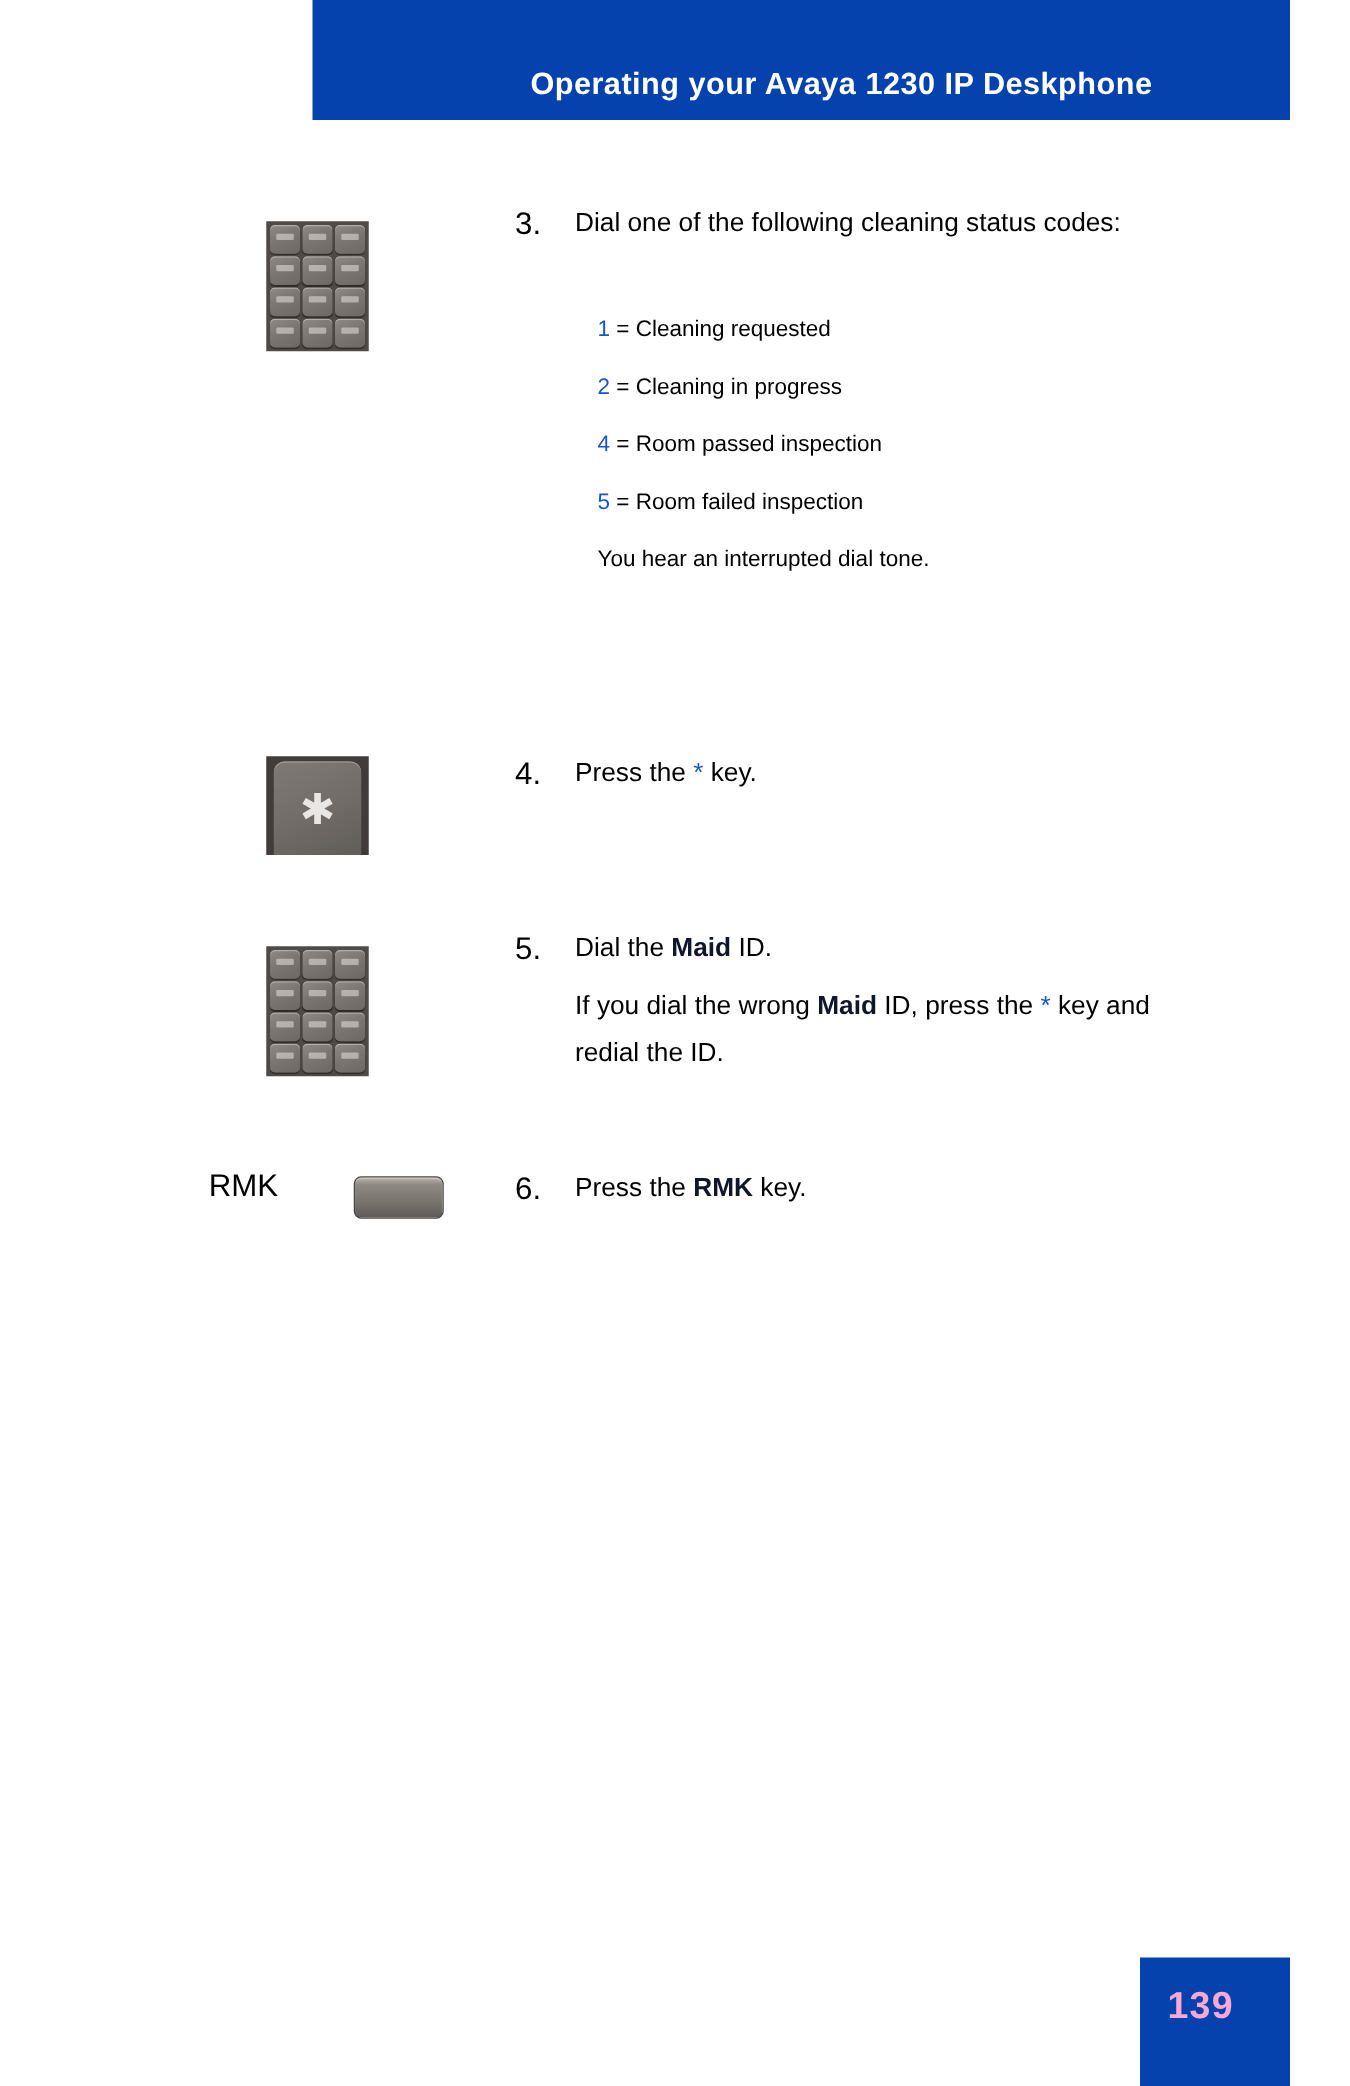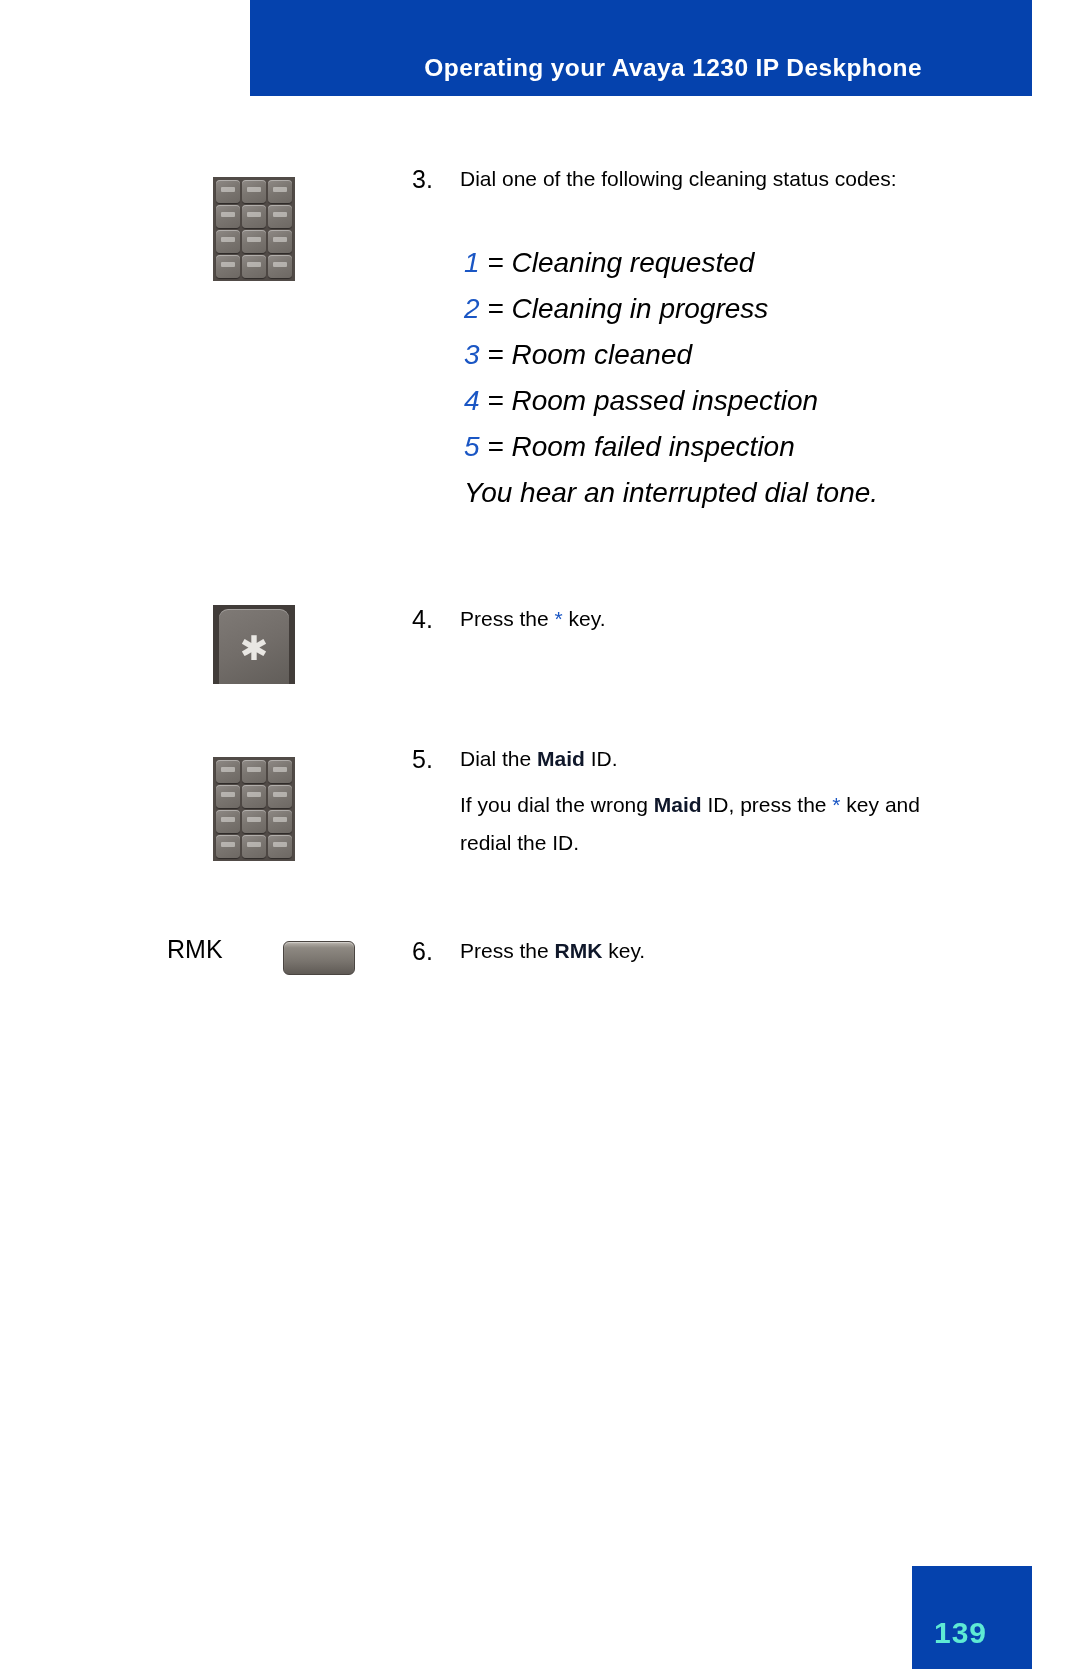"1 = Cleaning requested" .sub-line { font-size: 28px -> 18px; font-style: italic -> none; margin-left: 4px -> 18px }
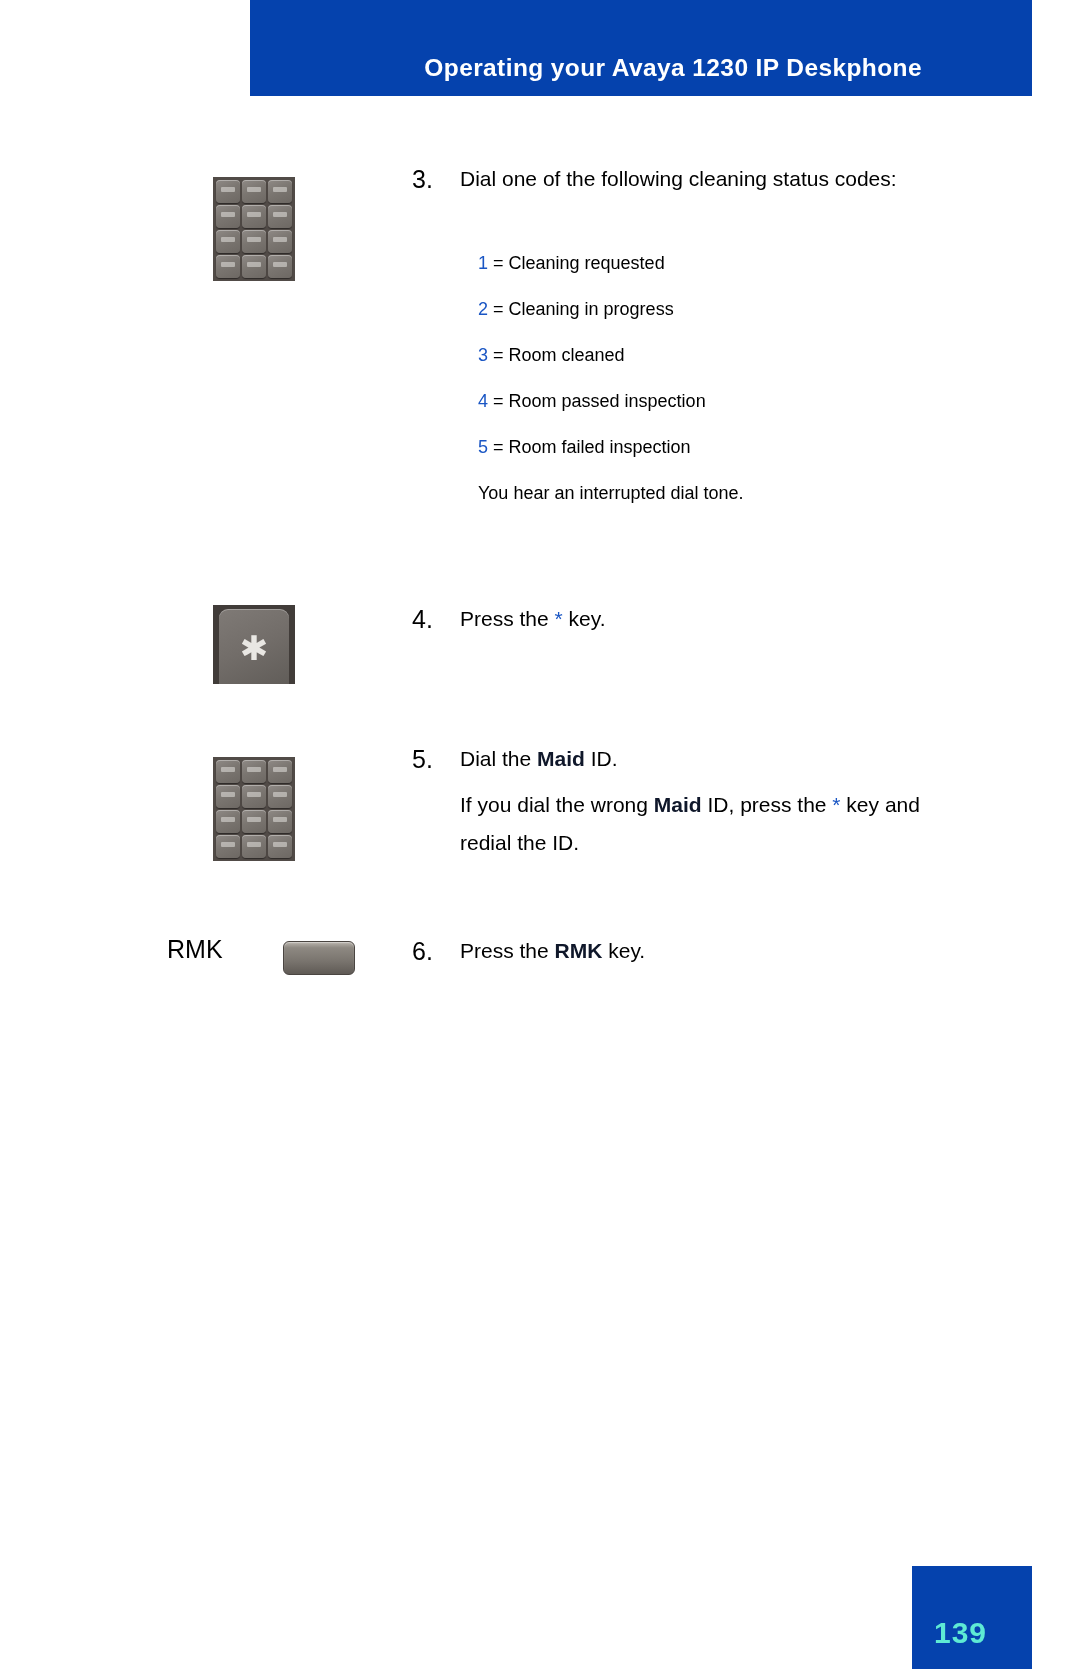"3 = Room cleaned" div.sub-line { html: <div> <span>3</span><span> = </span><span>Room cleaned</span> </div> -> none }
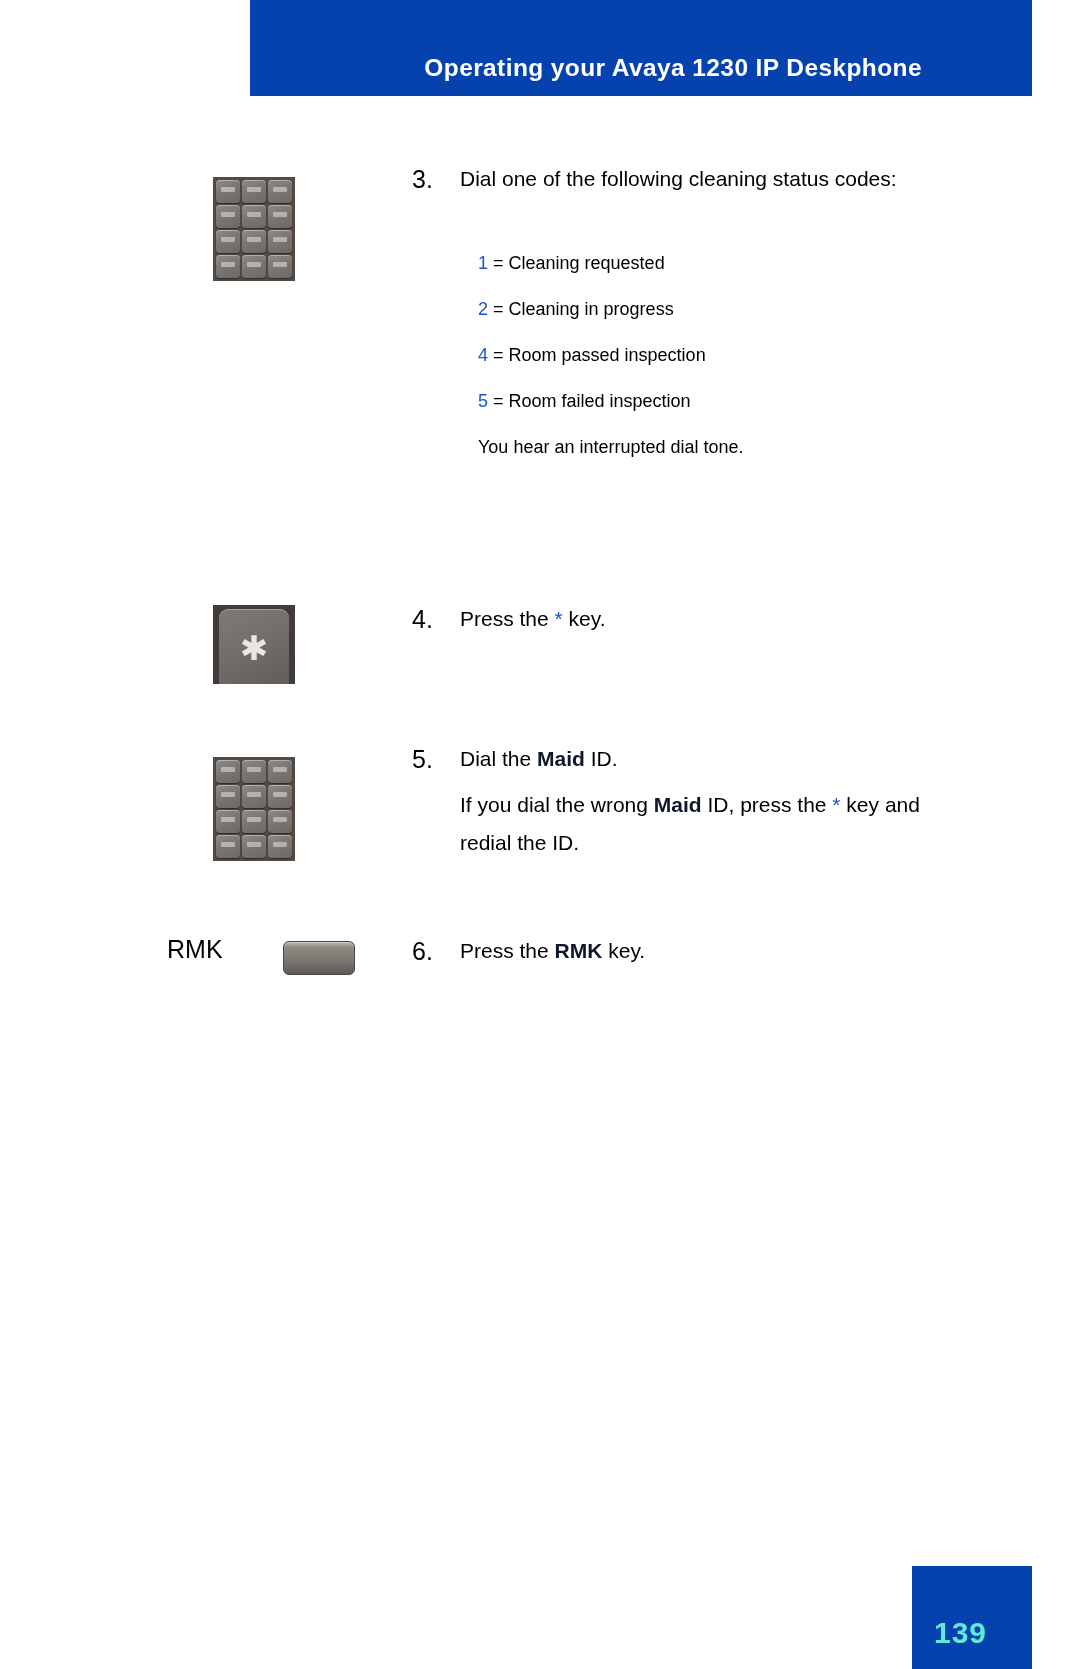"139" .page-number { color: #5eead4 -> #f9a8d4; margin-top: 28px -> none }
